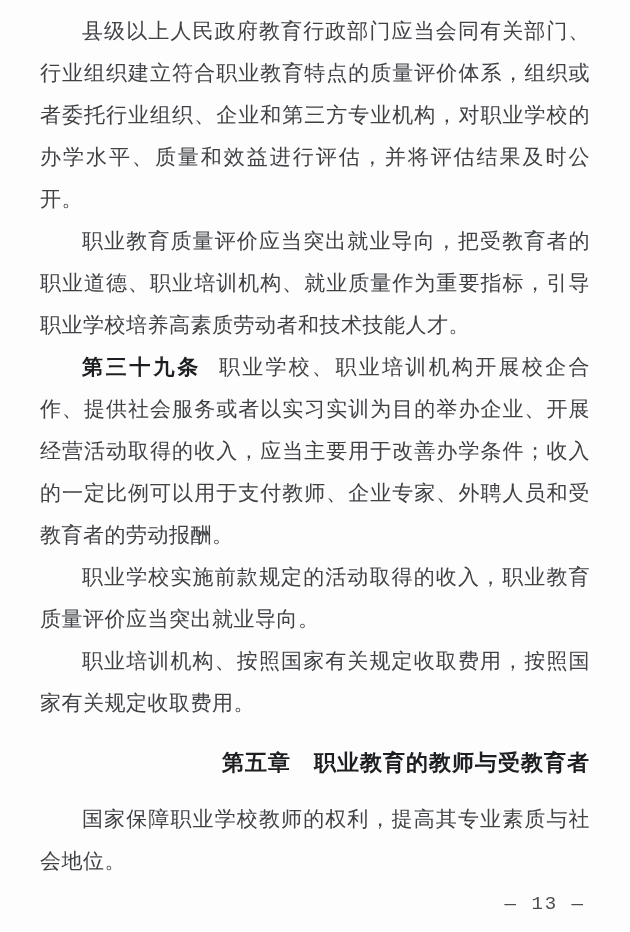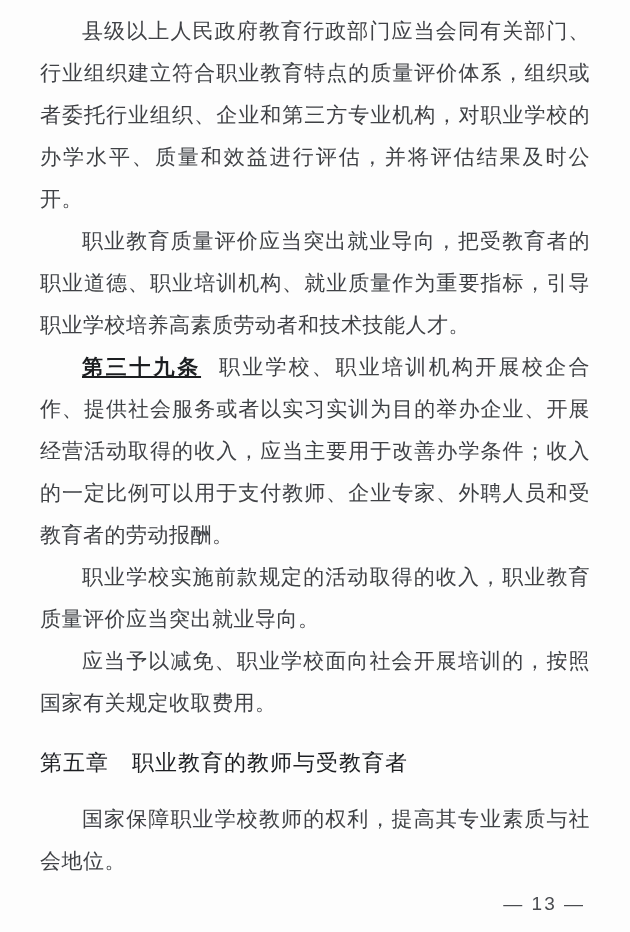"第三十九条" .para b { text-decoration: underline -> none }
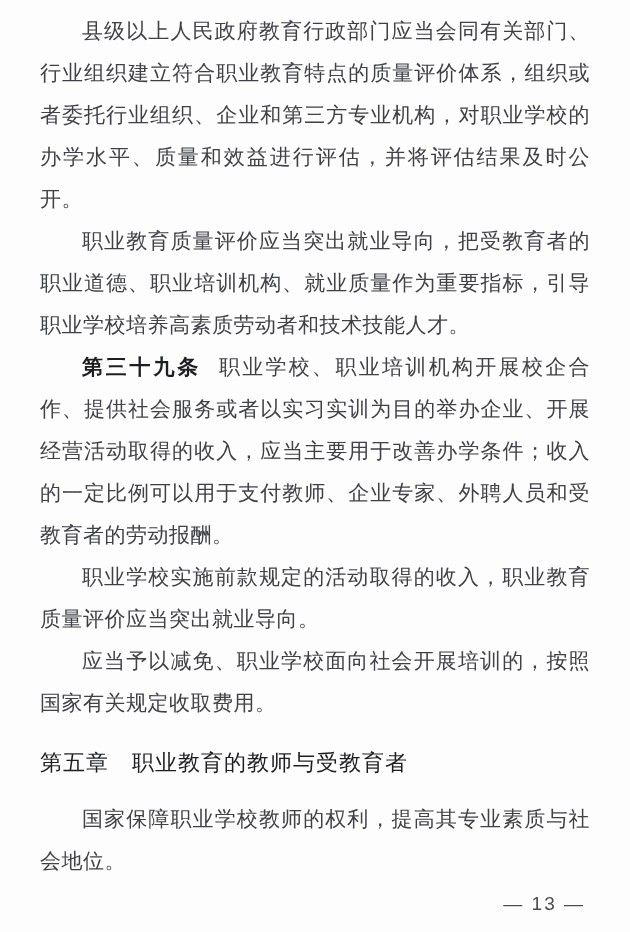"应当予以减免、职业学校面向社会开展培训的，按照国家有关规定收取费用。" p.para { text: 应当予以减免、职业学校面向社会开展培训的 -> 职业培训机构、按照国家有关规定收取费用 }
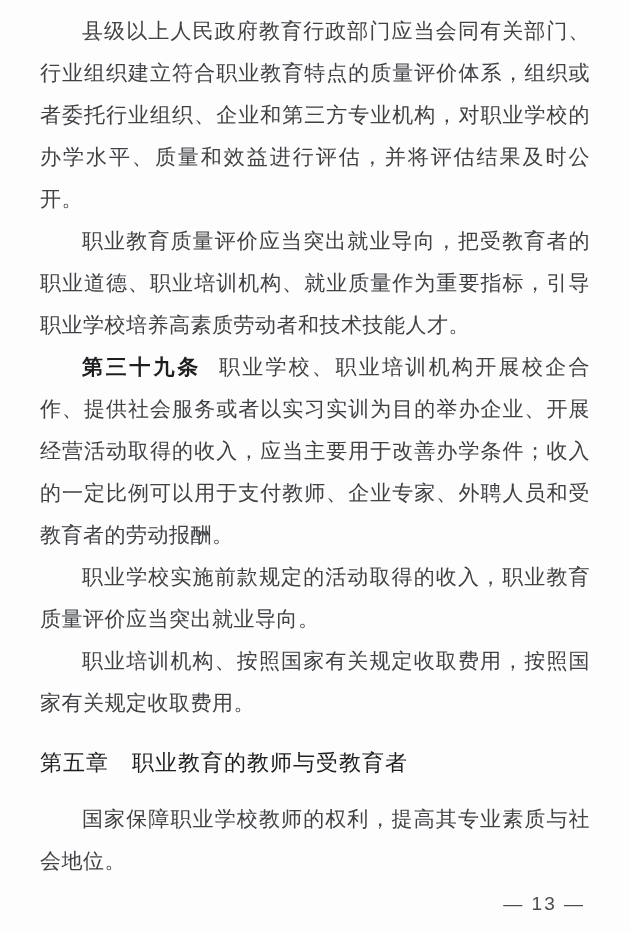"第五章 职业教育的教师与受教育者" .chapter { font-weight: 400 -> 700; text-align: left -> right }
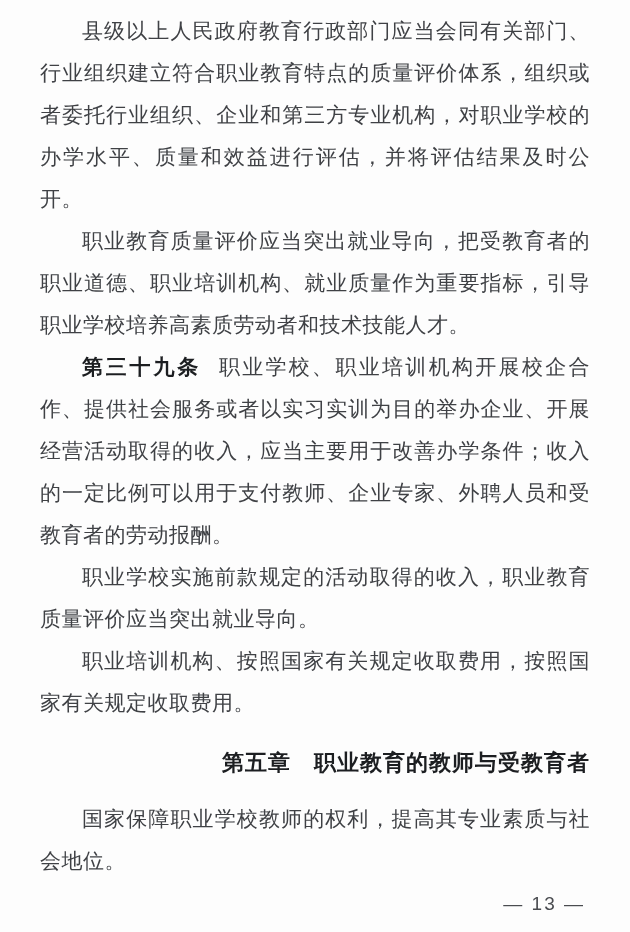"— 13 —" .page-number { font-family: Liberation Sans, sans-serif -> Liberation Mono, monospace }
